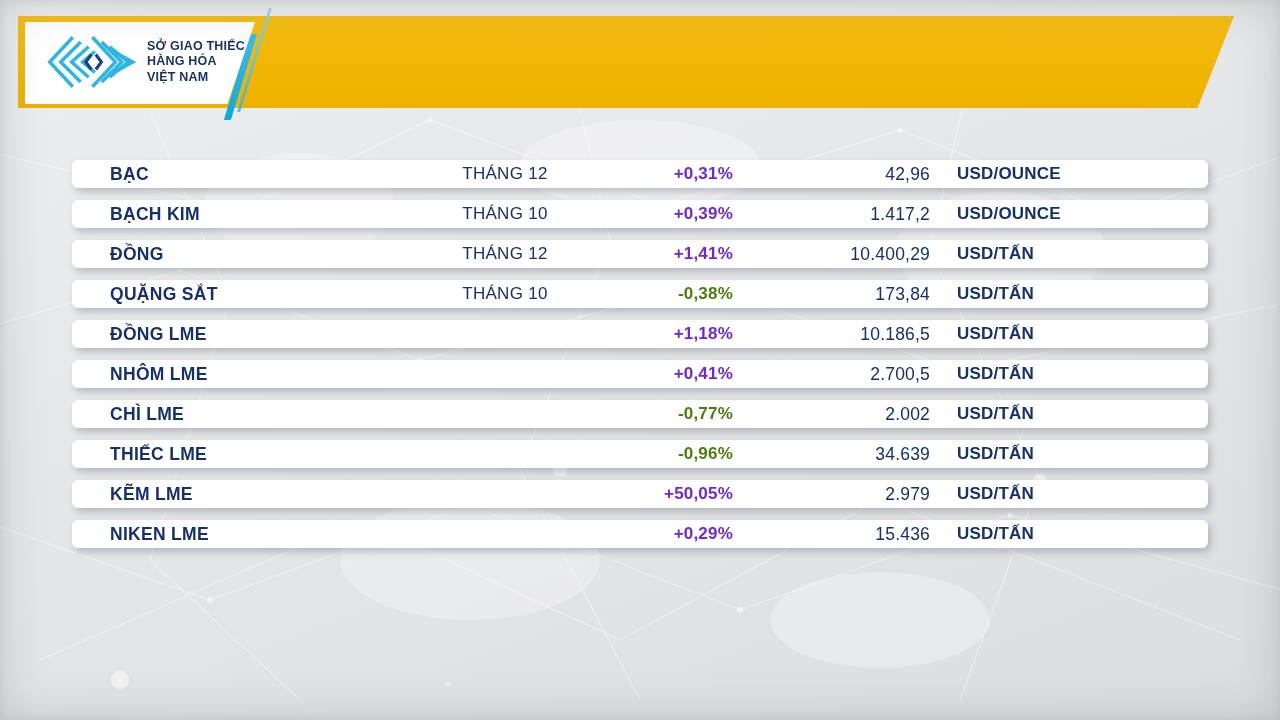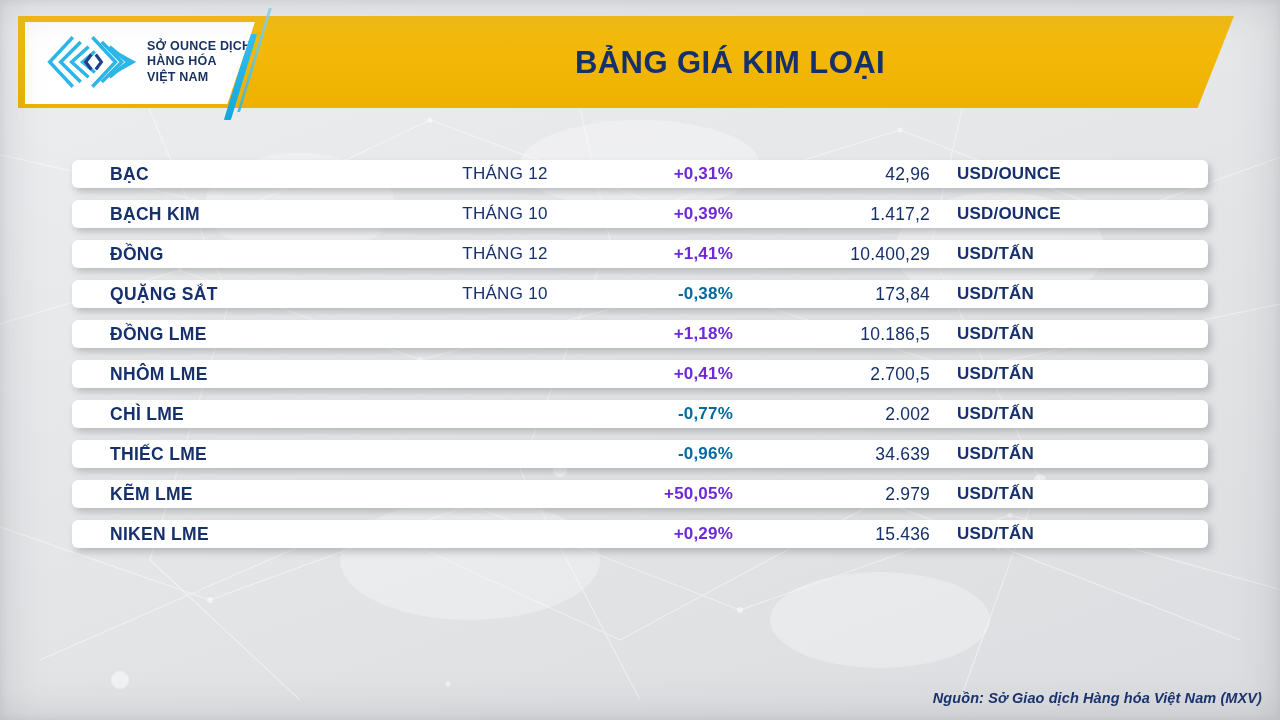"SỞ OUNCE DỊCH" div { text: OUNCE DỊCH -> GIAO THIẾC }
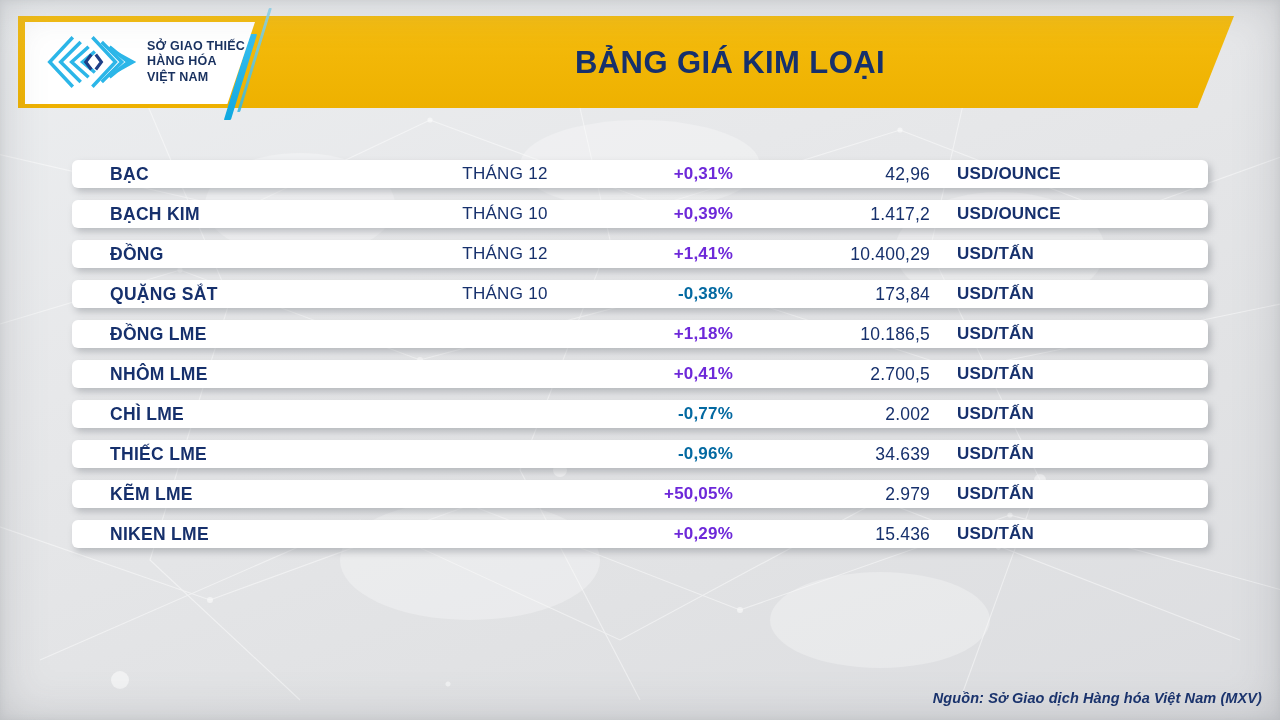"BẢNG GIÁ KIM LOẠI" div { html: <div>BẢNG GIÁ KIM LOẠI</div> -> none }
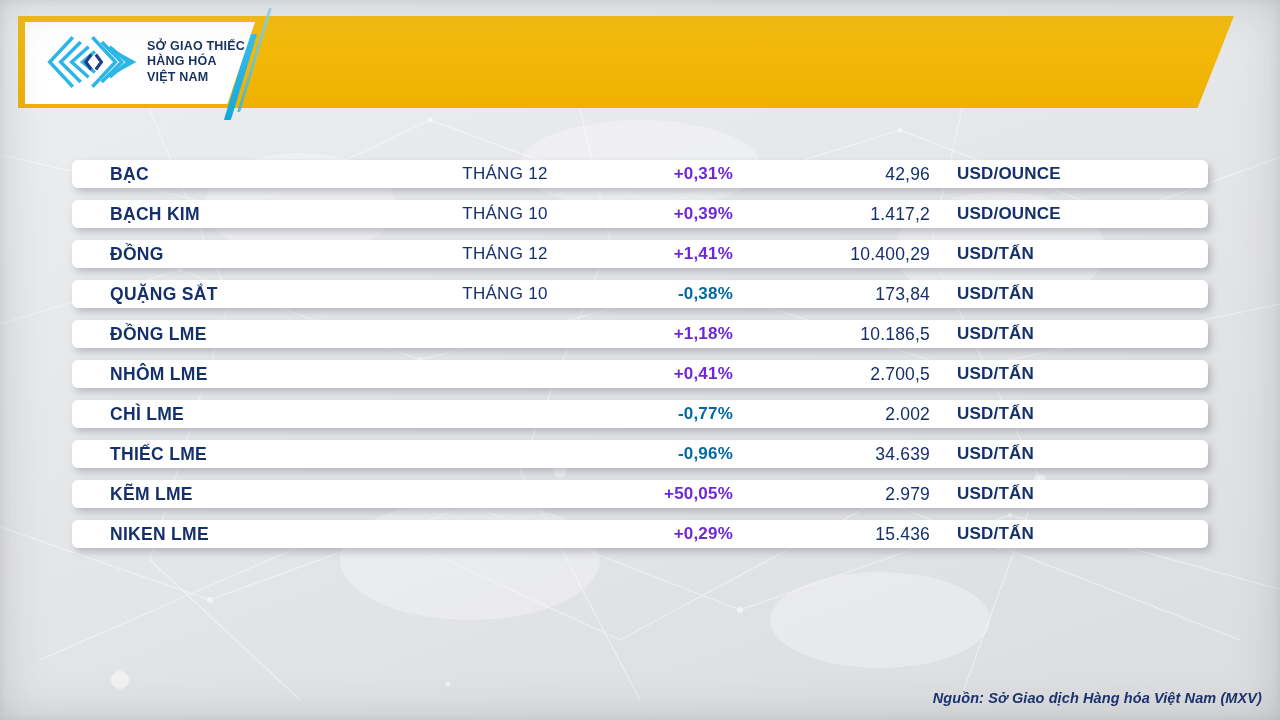"-0,38%" .c-change.down { color: #0369a1 -> #4d7c0f }
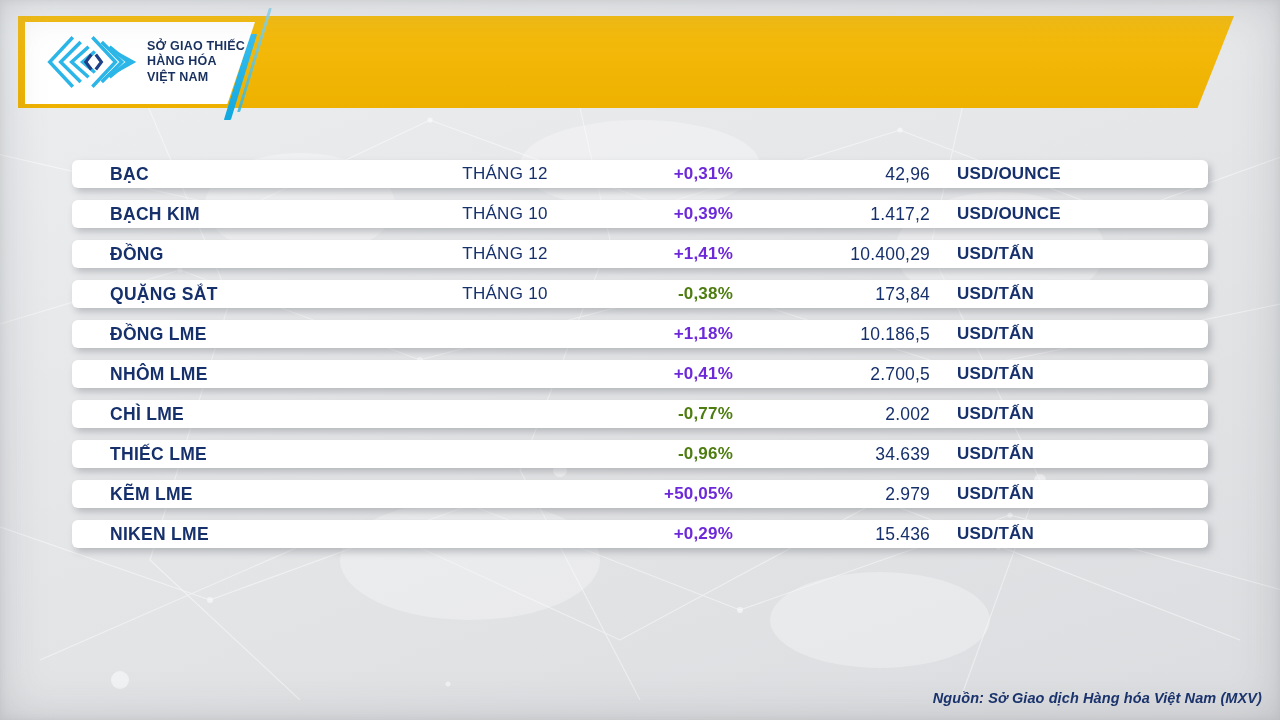"Nguồn: Sở Giao dịch Hàng" div { html: <div>Nguồn: Sở Giao dịch Hàng hóa Việt Nam (MXV)</div> -> none }
